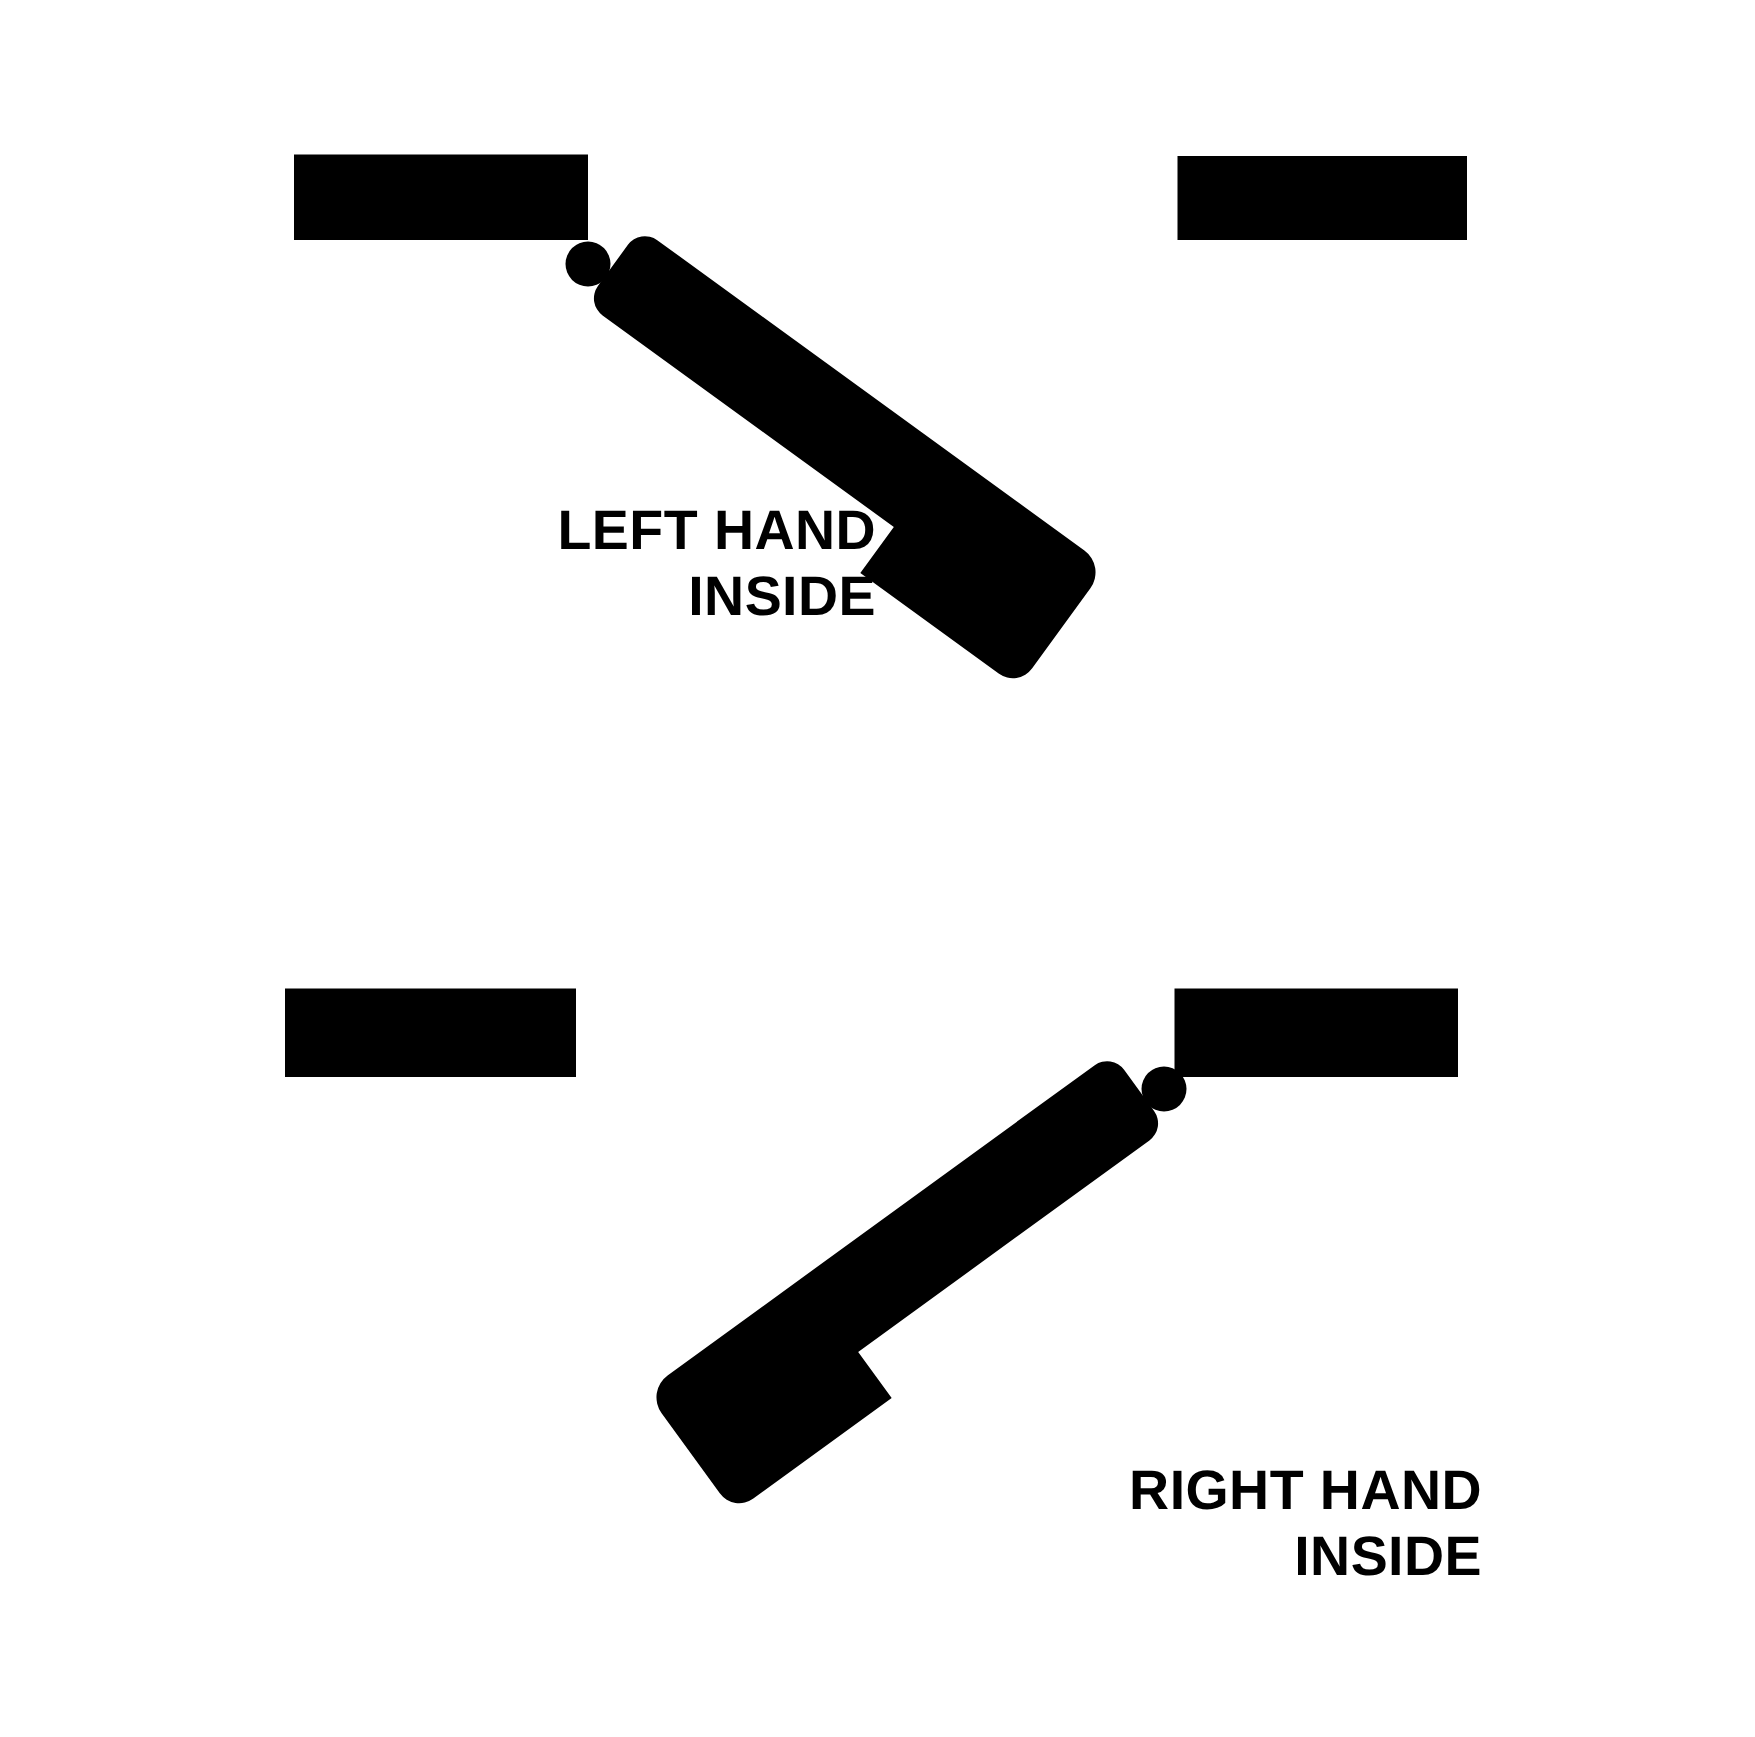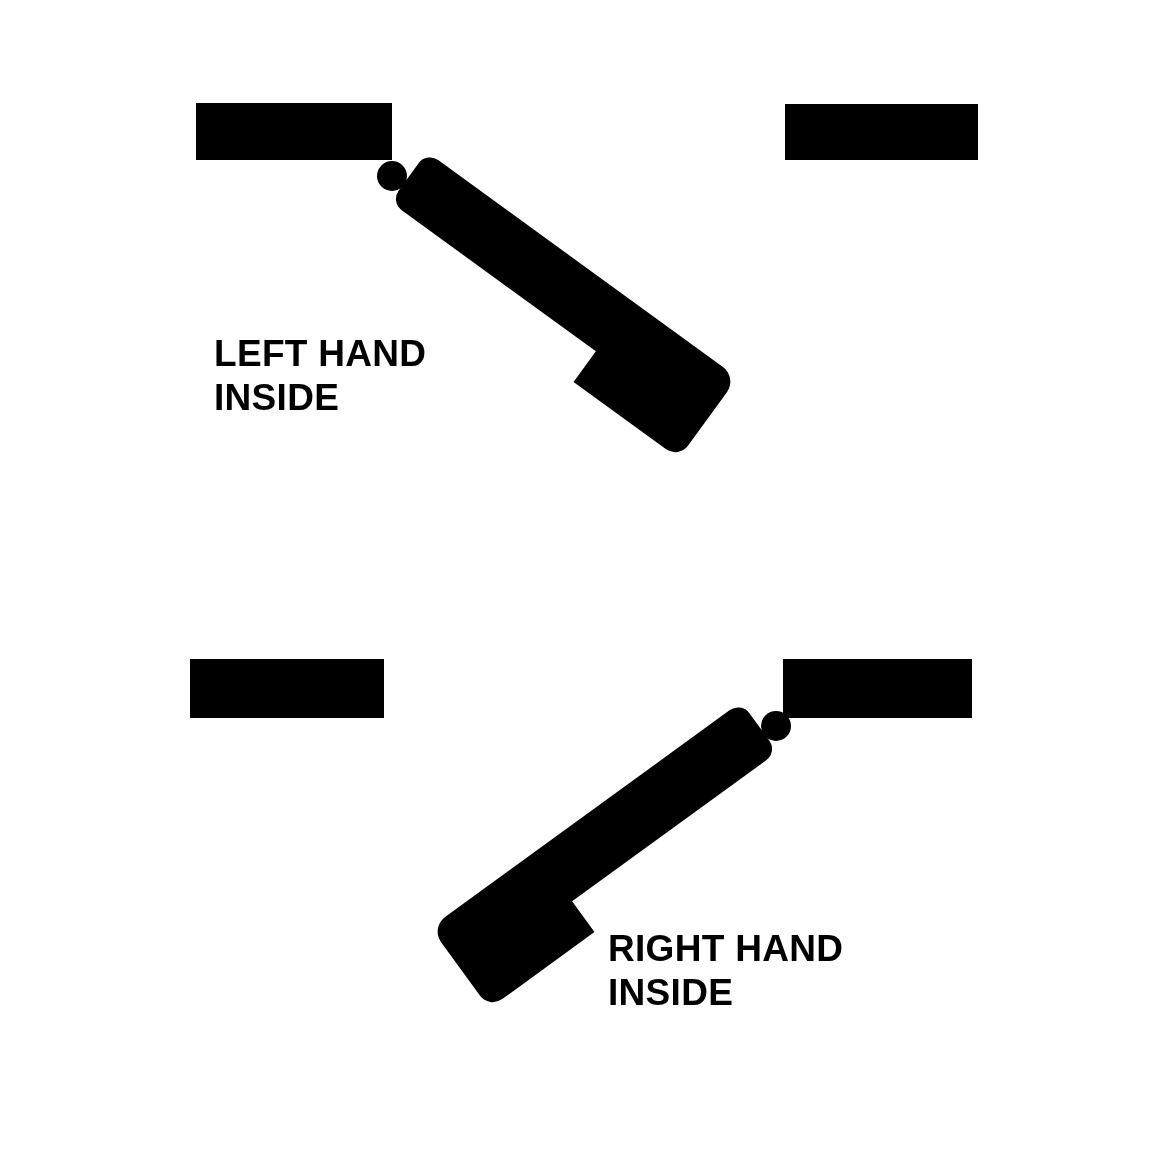"LEFT HAND" .diagram-label { text-align: left -> right }
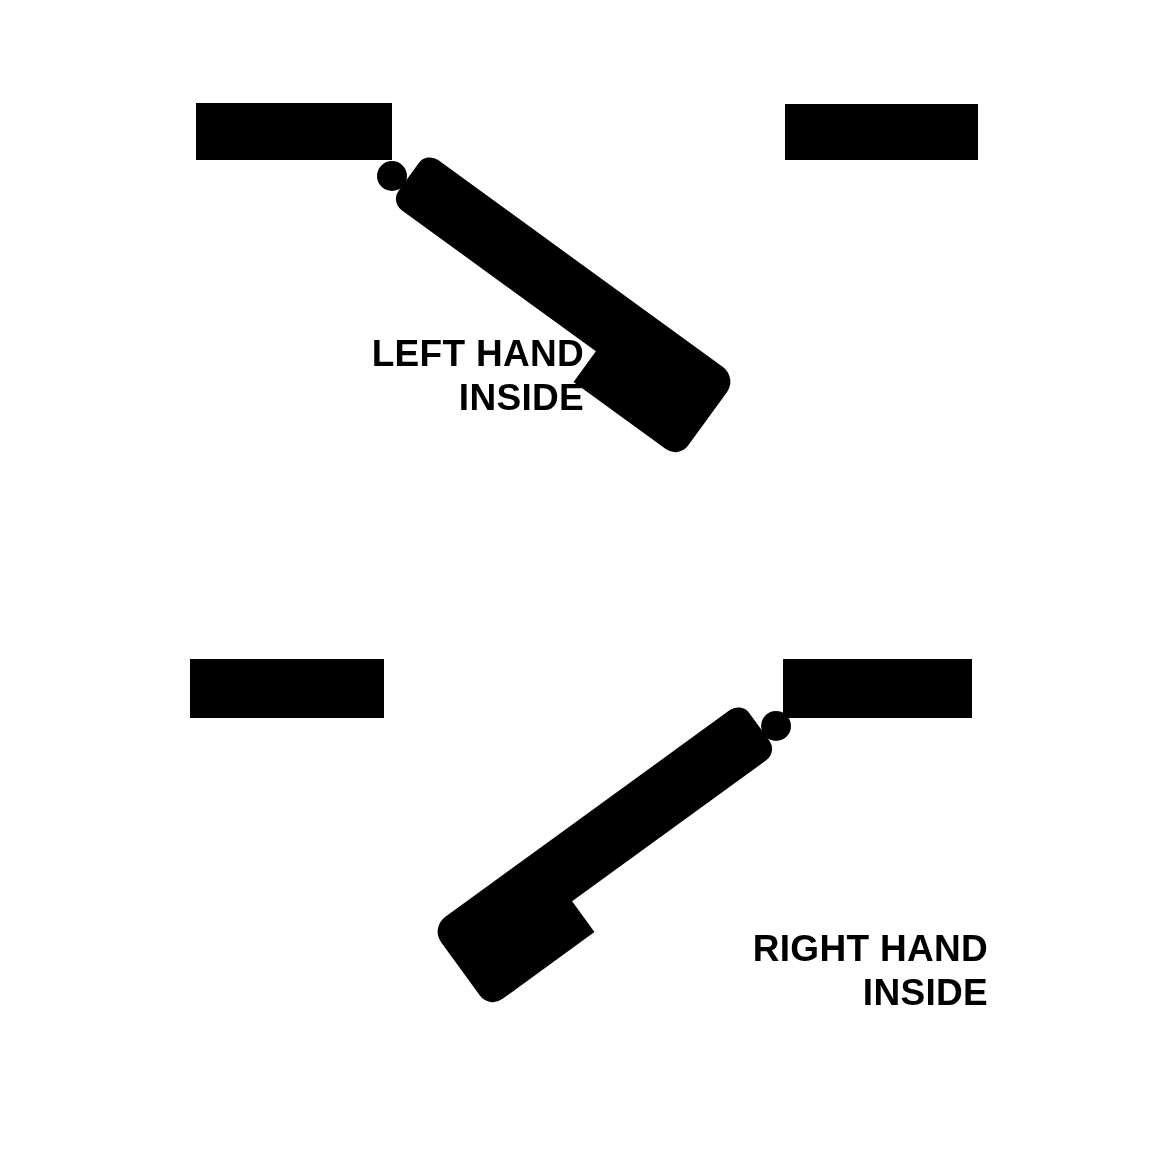"RIGHT HAND" #label-right-hand { top: 927px -> 972px }
